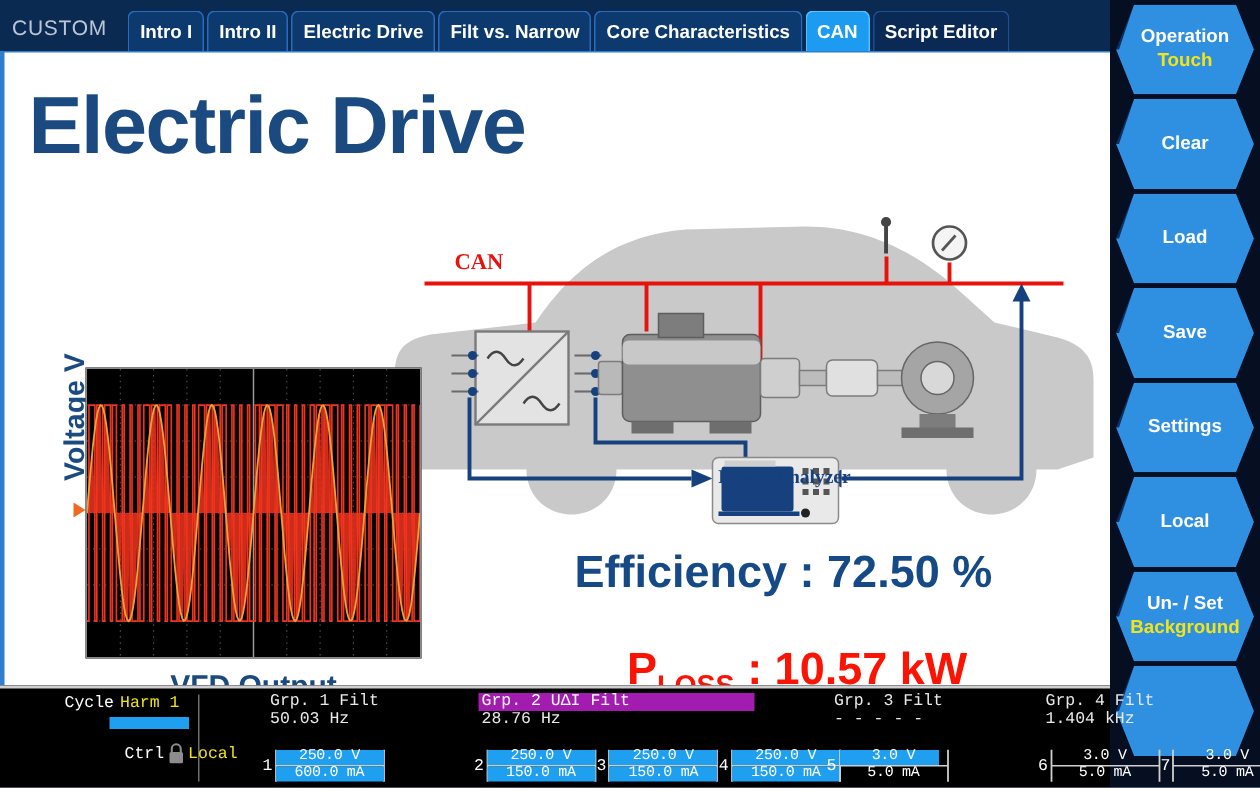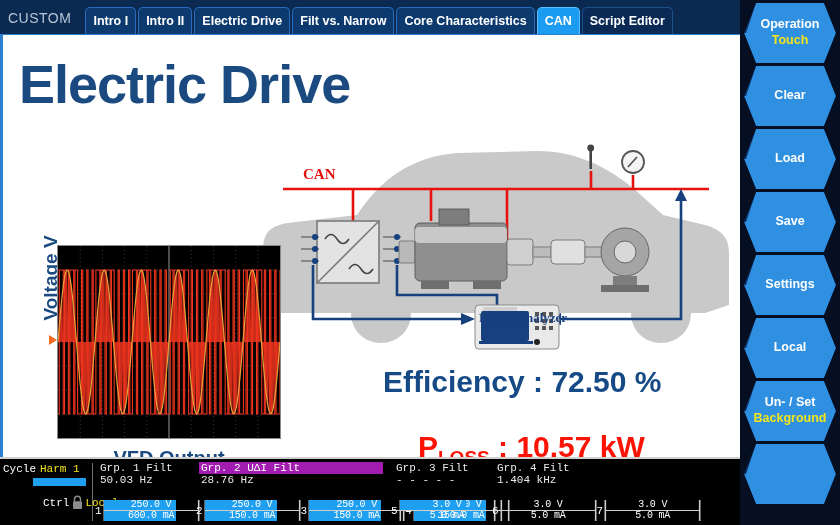"Cycle" .scell { margin-left: none -> 40px }
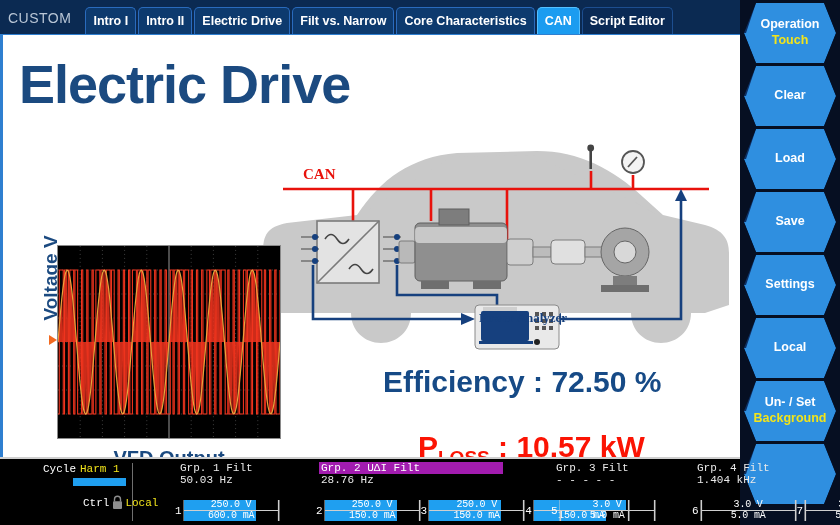"250.0 V" .chan .bars { width: 97px -> 74px }
